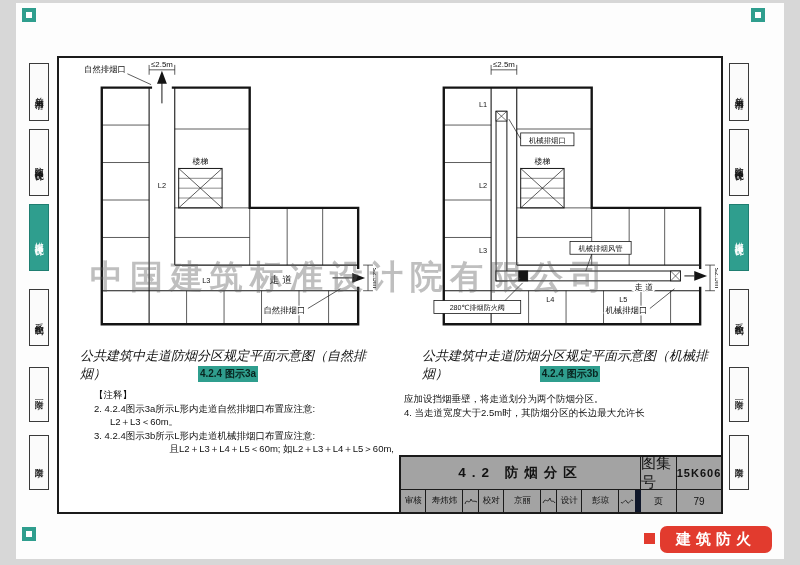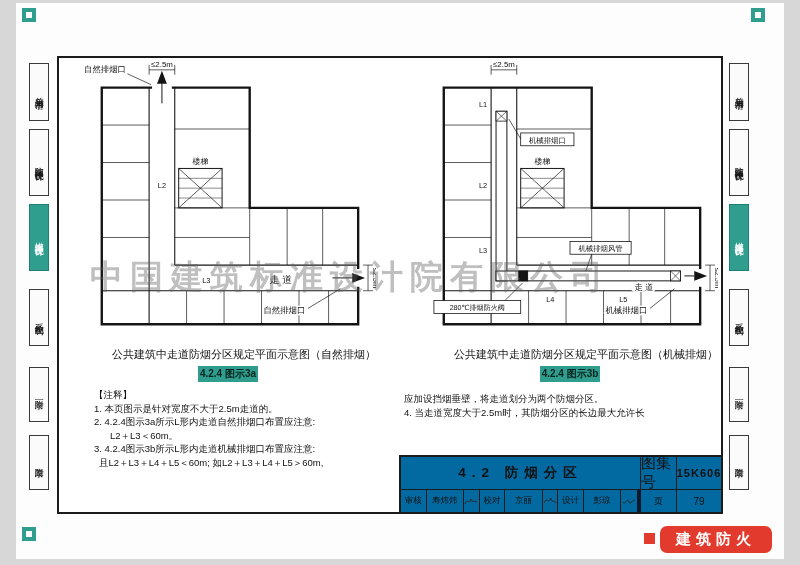"公共建筑中走道防烟分区规定平面示意图（自然排烟）" .caption { font-size: 11px -> 13px; font-style: none -> italic; text-align: right -> left }
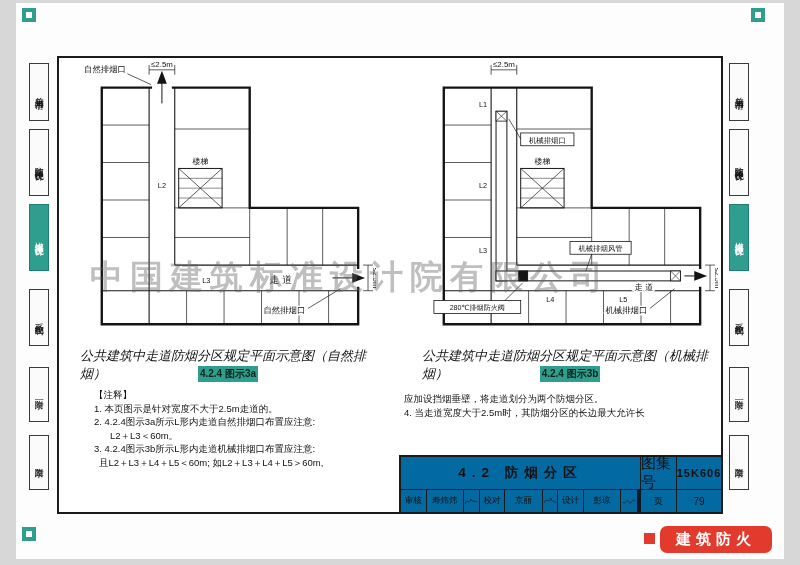"1. 本页图示是针对宽度不大于2.5m走道的。" div.note-line { html: <div>1. 本页图示是针对宽度不大于2.5m走道的。</div> -> none }
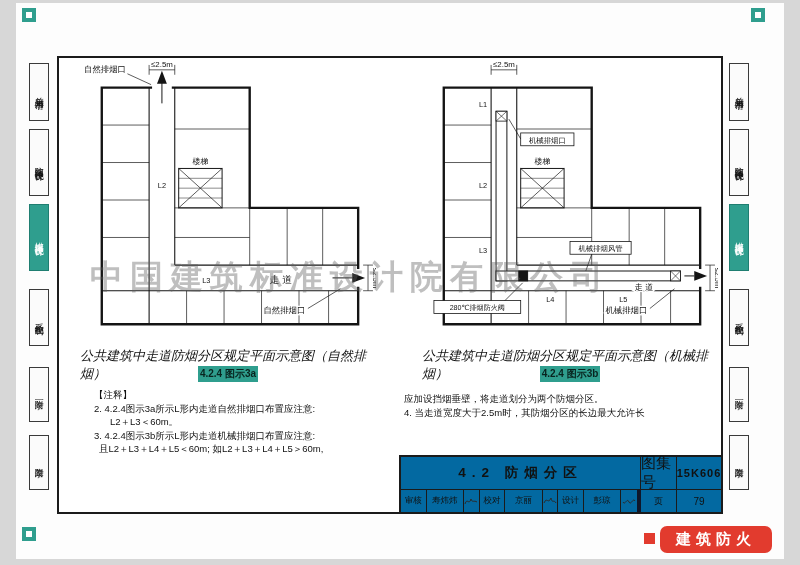"且L2＋L3＋L4＋L5＜60m; 如L2＋L3＋L4＋L5＞60m," .note-line.ind05 { text-align: none -> right }
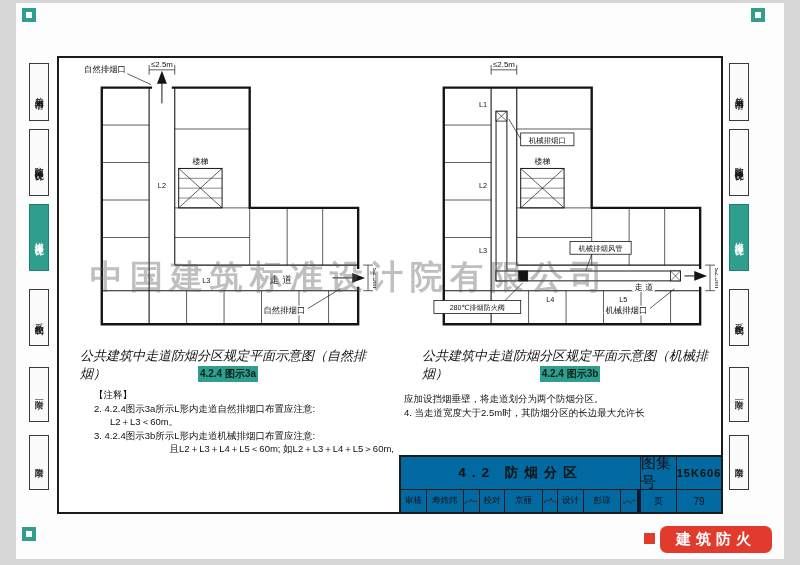"4.2 防烟分区" .titleblock { background: #0369a1 -> #a3a3a3 }
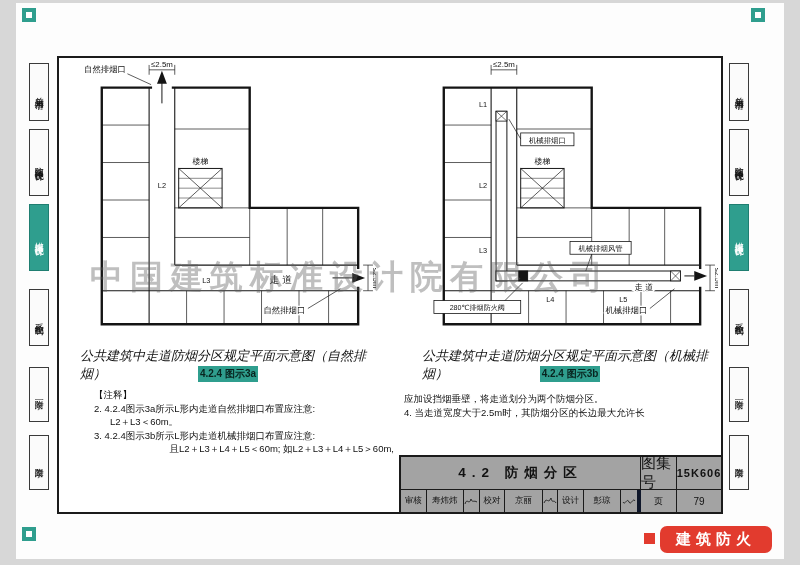"审核" .tb-roles { border-right: 4px solid #0f172a -> 6px solid #0f172a }
